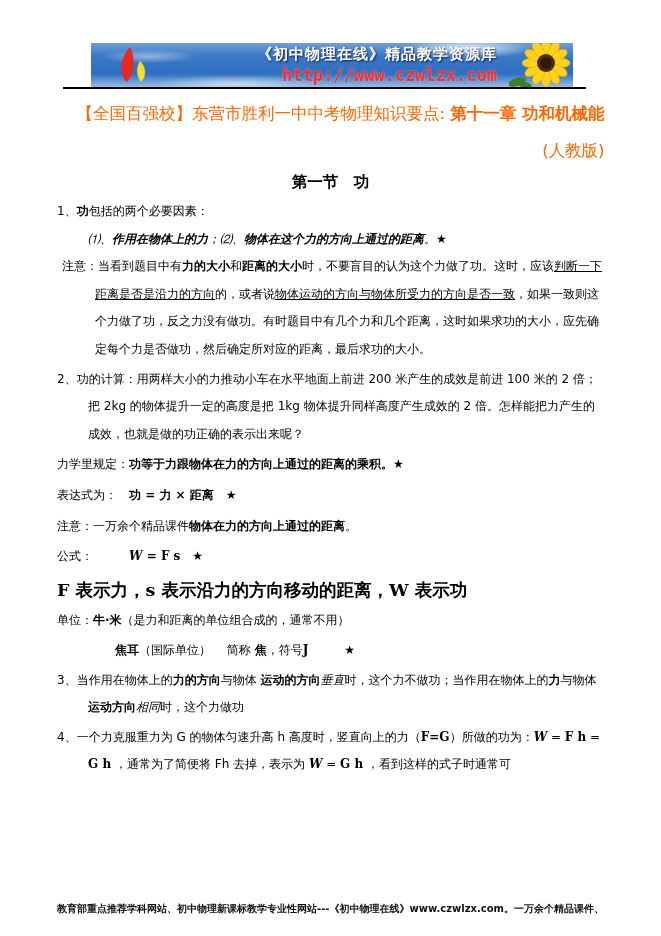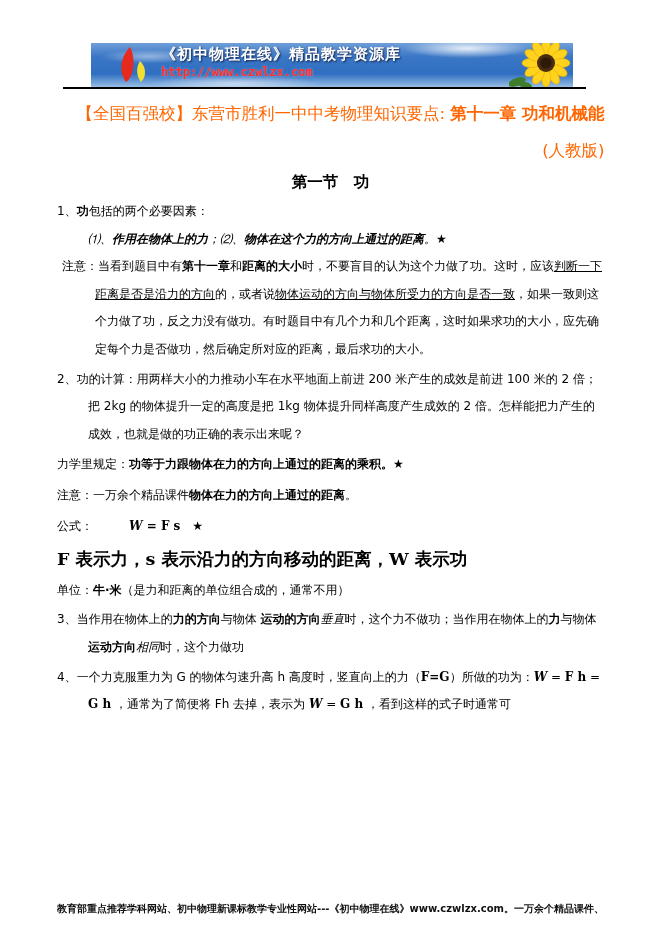"《初中物理在线》精品教学资源库" .banner-text { text-align: left -> right }
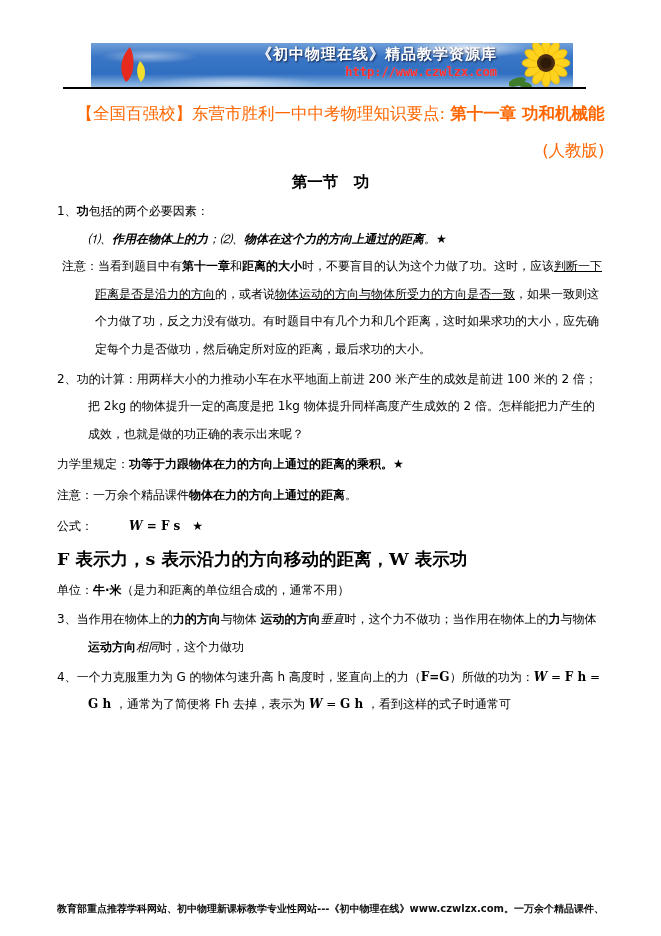"http://www.czwlzx.com" .banner-url { font-size: 12px -> 17px }
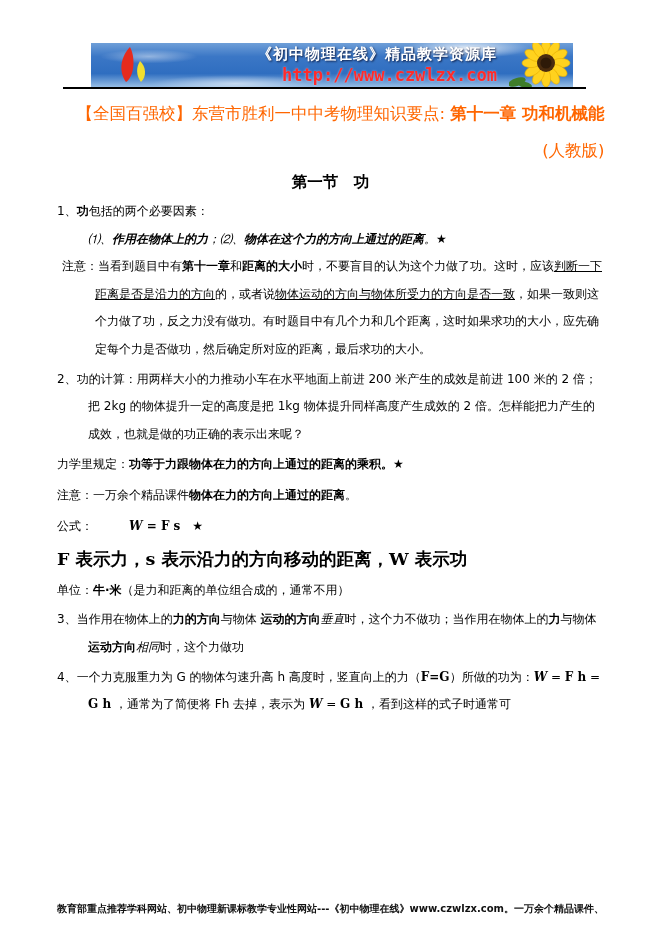"第十一章" span.b { text: 第十一章 -> 力的大小 }
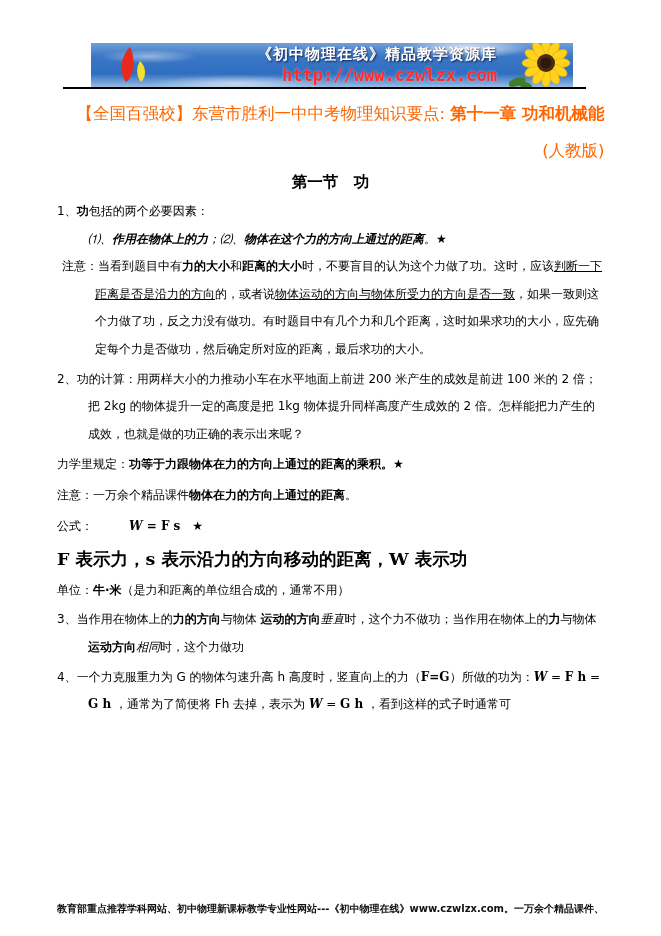"表达式为： 功 = 力 ×" div.pg { html: none -> <div><span>表达式为： </span><span>功 = 力 × 距离</span><span> </span><span>★</span></div> }
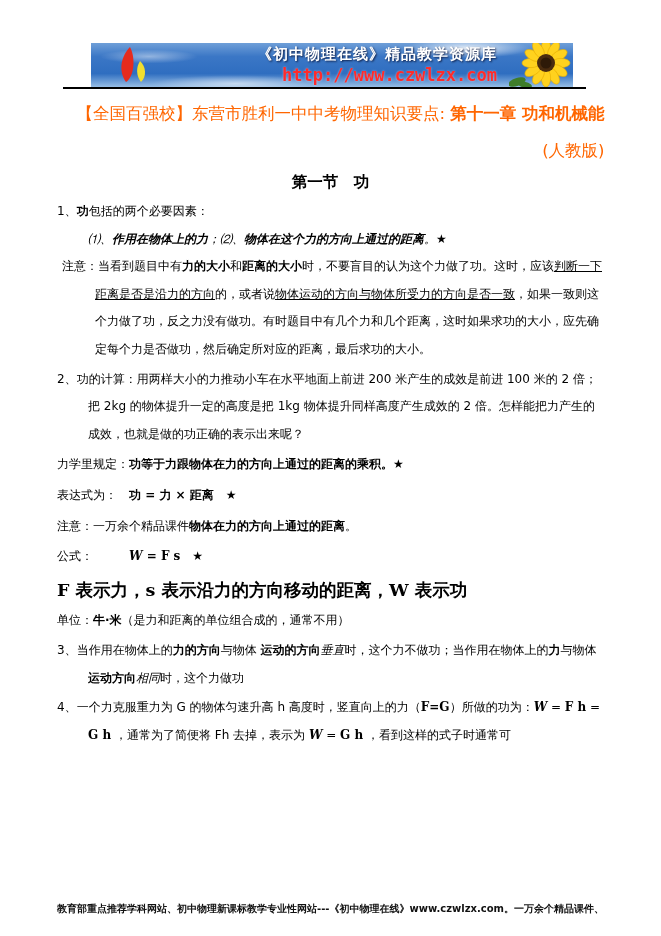"焦耳（国际单位） 简称 焦，符号J ★" div.pg { html: none -> <div><span>焦耳</span><span>（国际单位） 简称 </span><span>焦</span><span>，符号</span><span>J</span><span> </span><span>★</span></div> }
